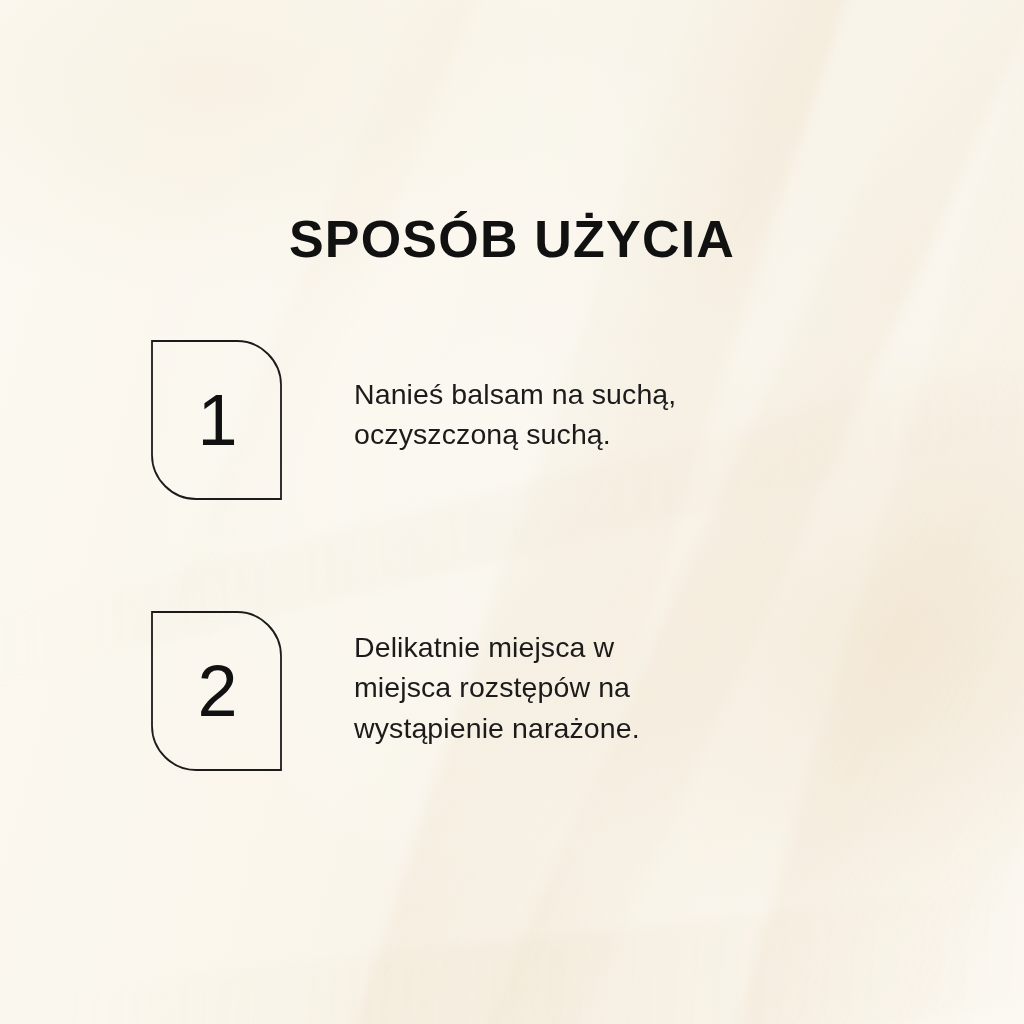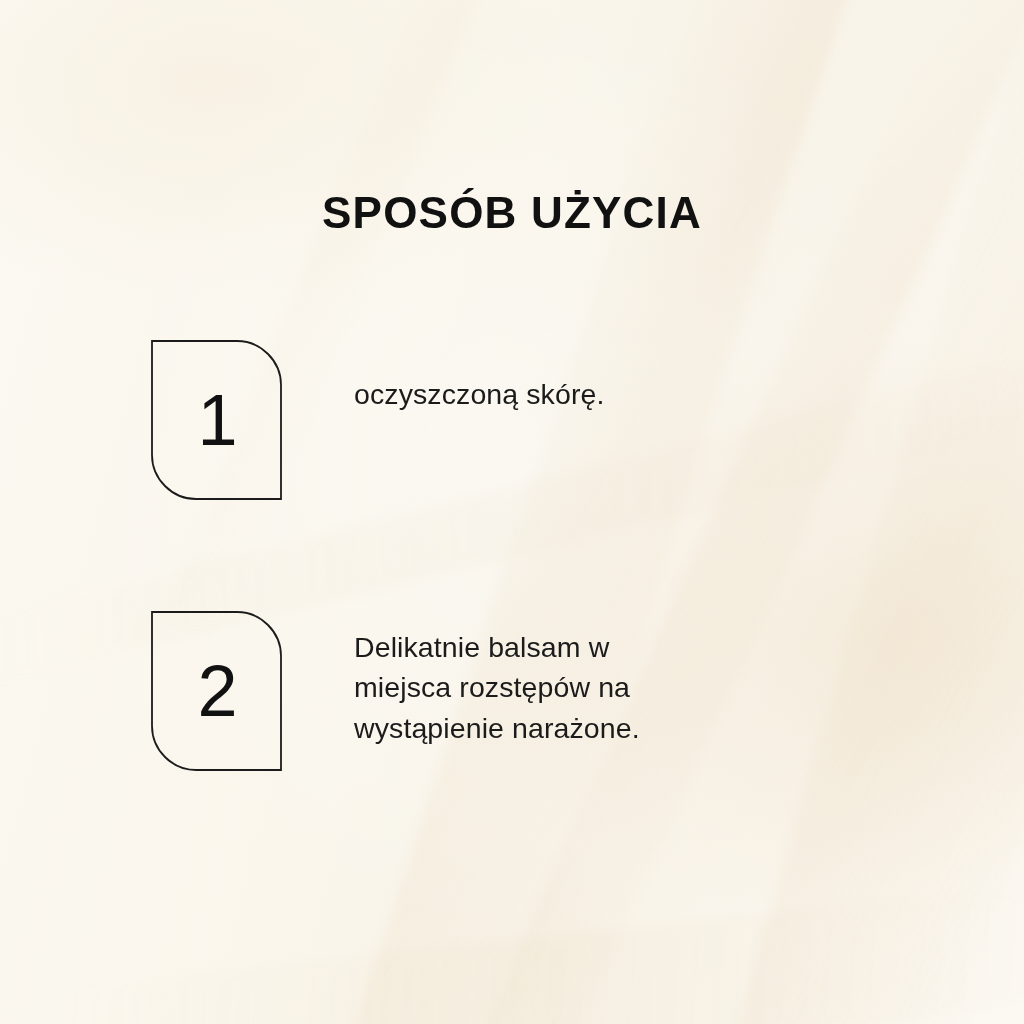"SPOSÓB UŻYCIA" .heading { font-size: 44px -> 52px; top: 160px -> 176px }
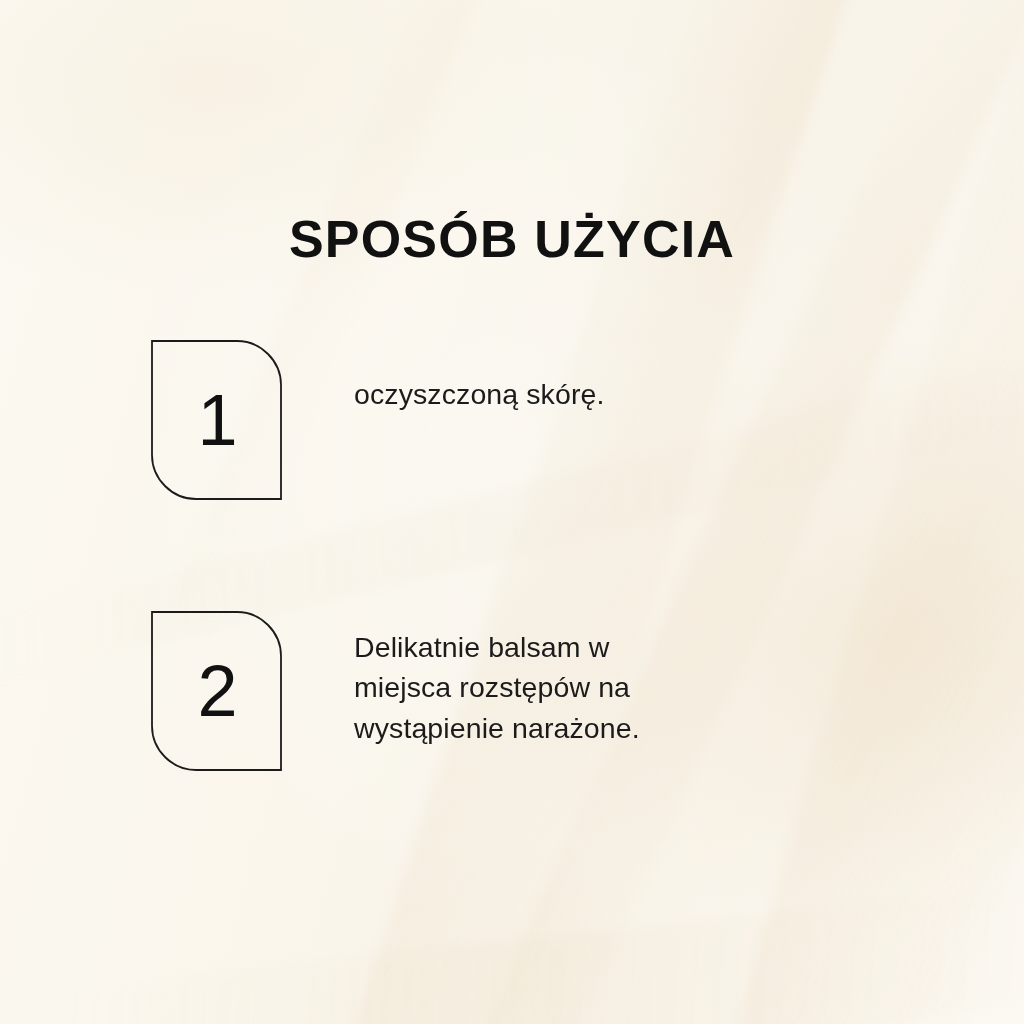"Nanieś balsam na suchą," span.line { html: none -> <span>Nanieś balsam na suchą,</span> }
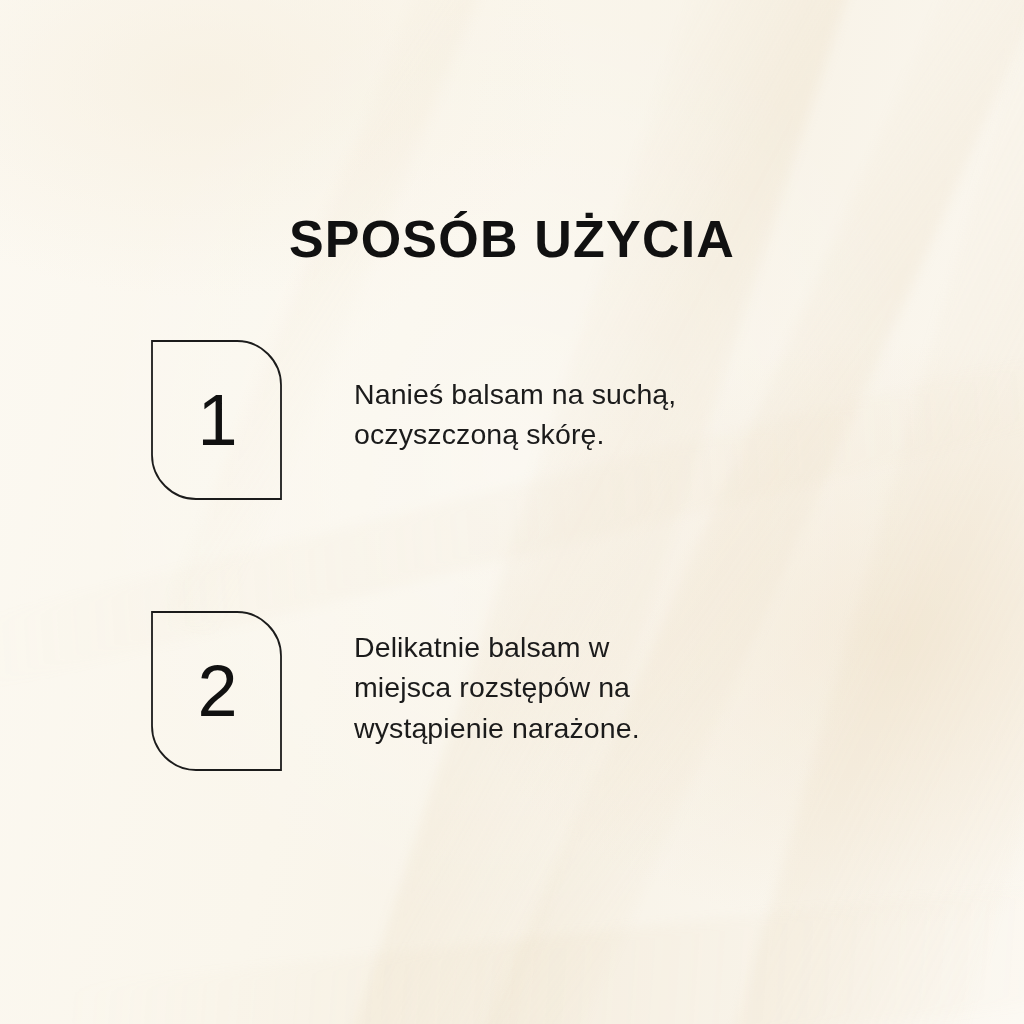"oczyszczoną skórę." span.line { text: skórę -> suchą }
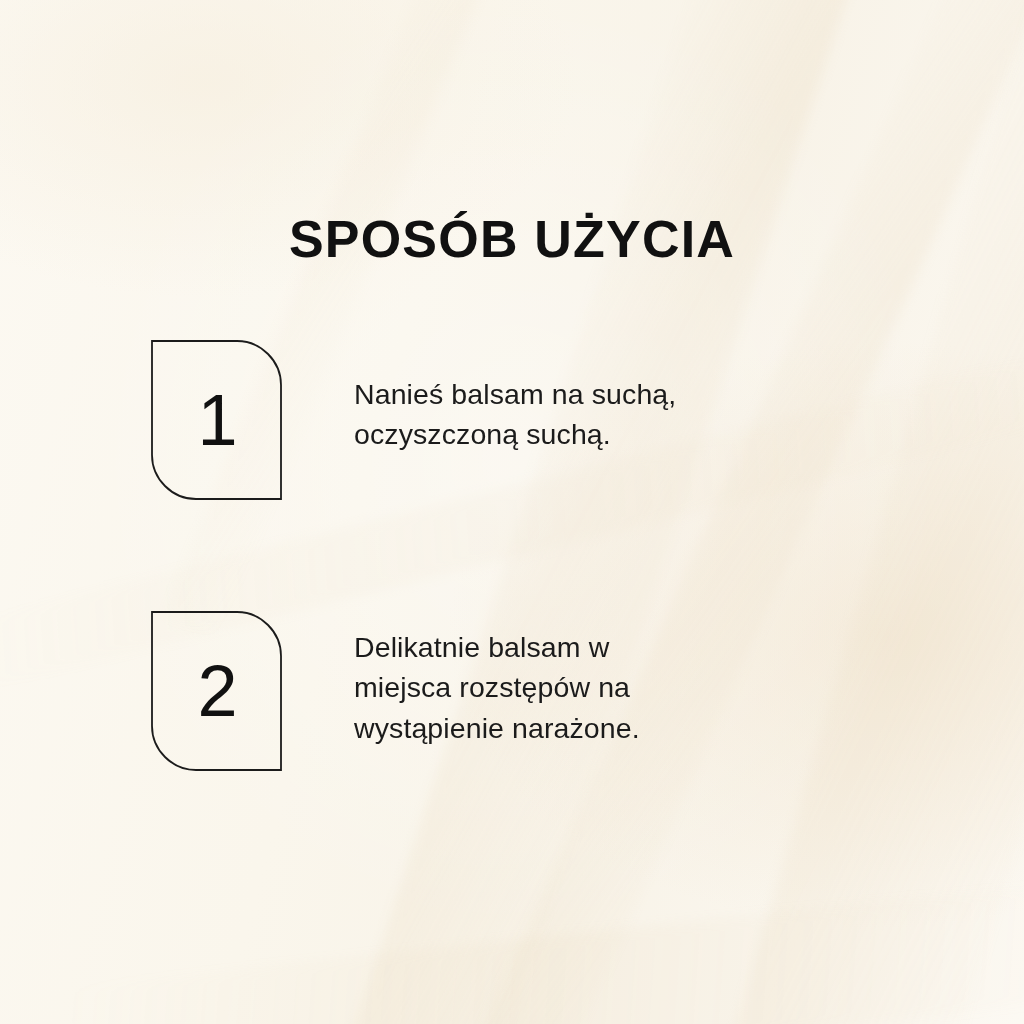"Delikatnie balsam w" span.line { text: balsam -> miejsca }
